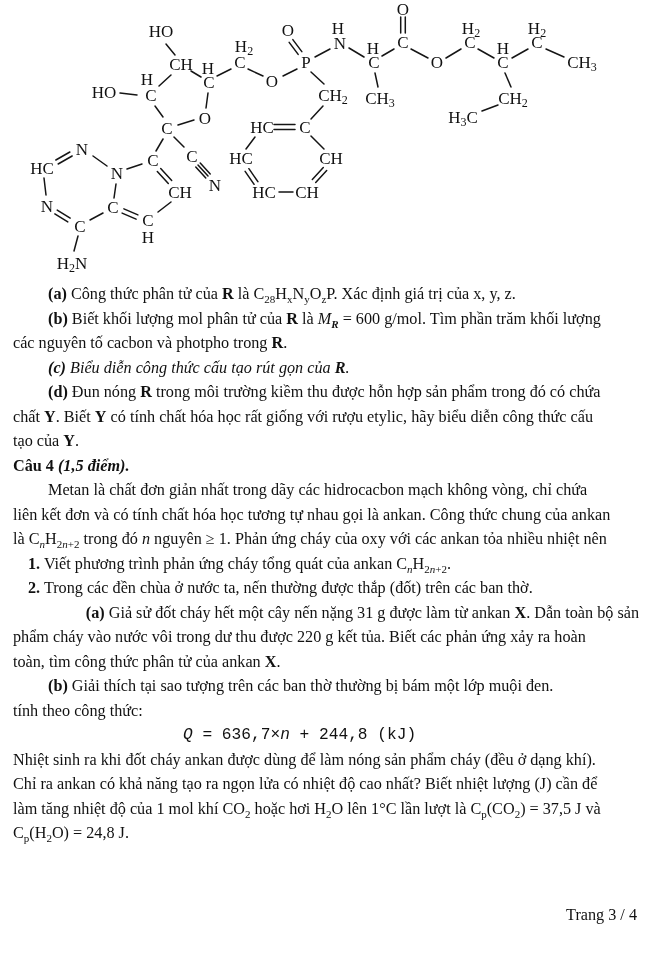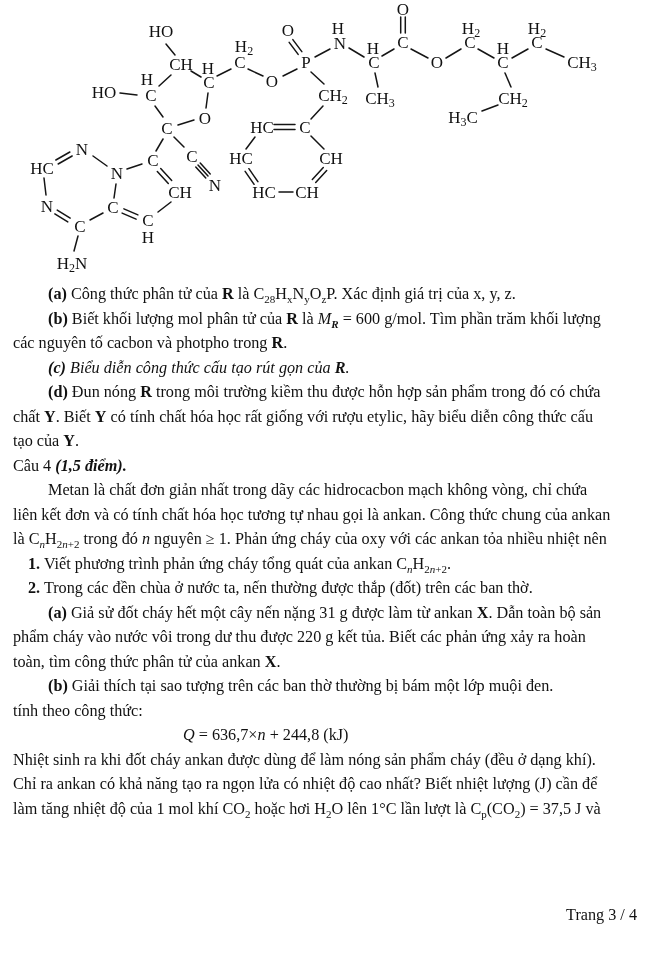"Câu 4" span { font-weight: 400 -> 700 }
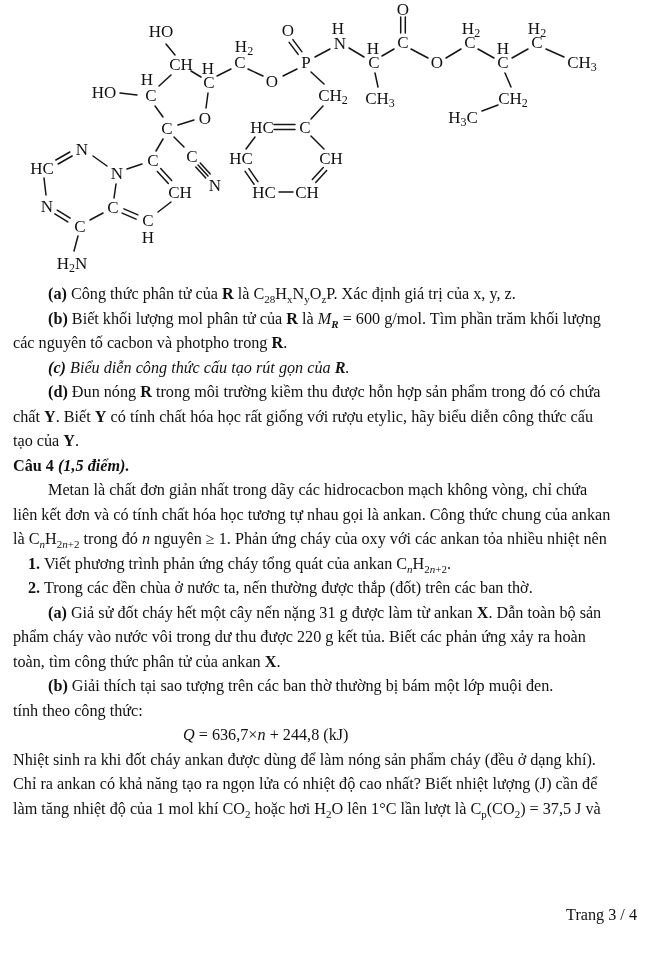"(a) Giả sử đốt cháy" div.tl { text-align: none -> right }
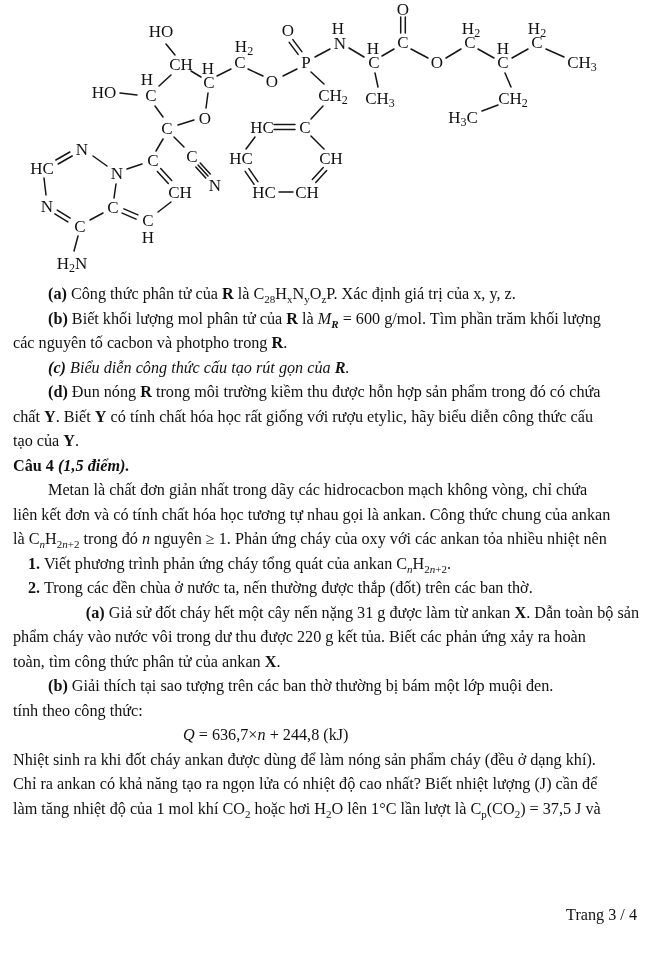"Q = 636,7×n + 244,8" div.tl { font-family: none -> Liberation Mono, monospace }
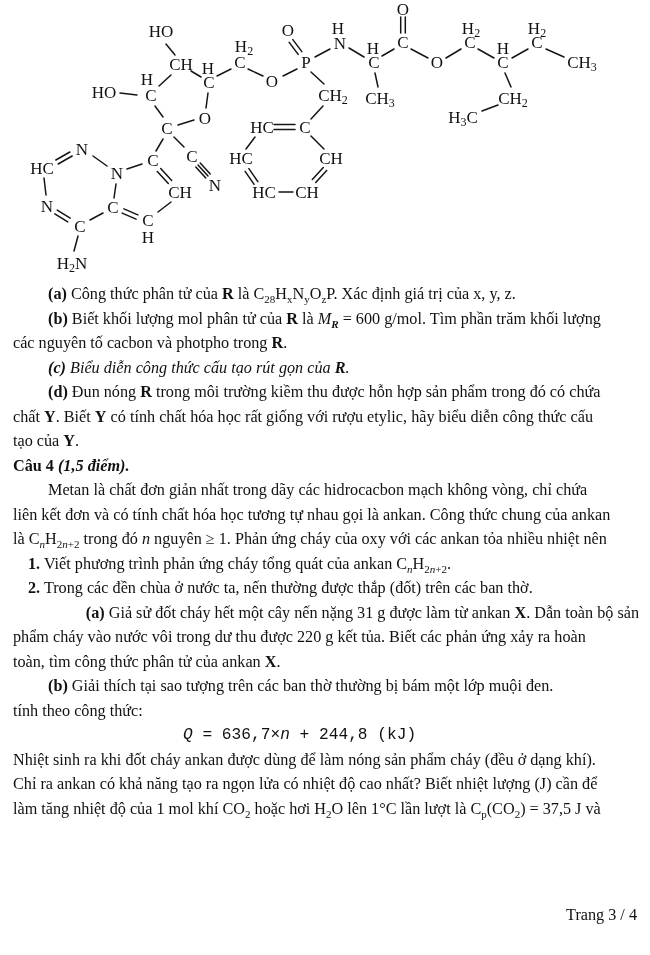"Cp(H2O) = 24,8 J." div.tl { html: none -> <div>C<span>p</span>(H<span>2</span>O) = 24,8 J.</div> }
